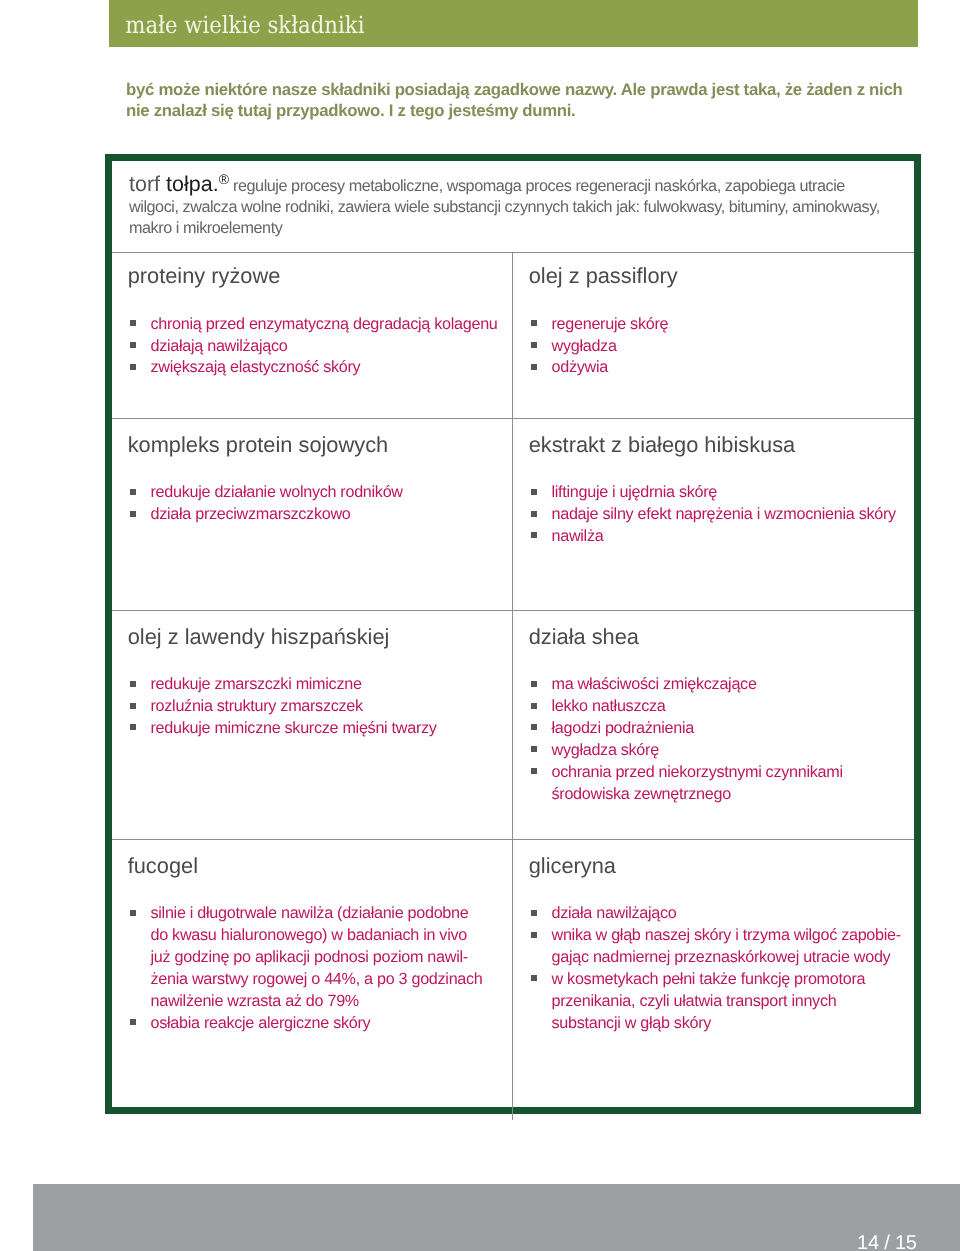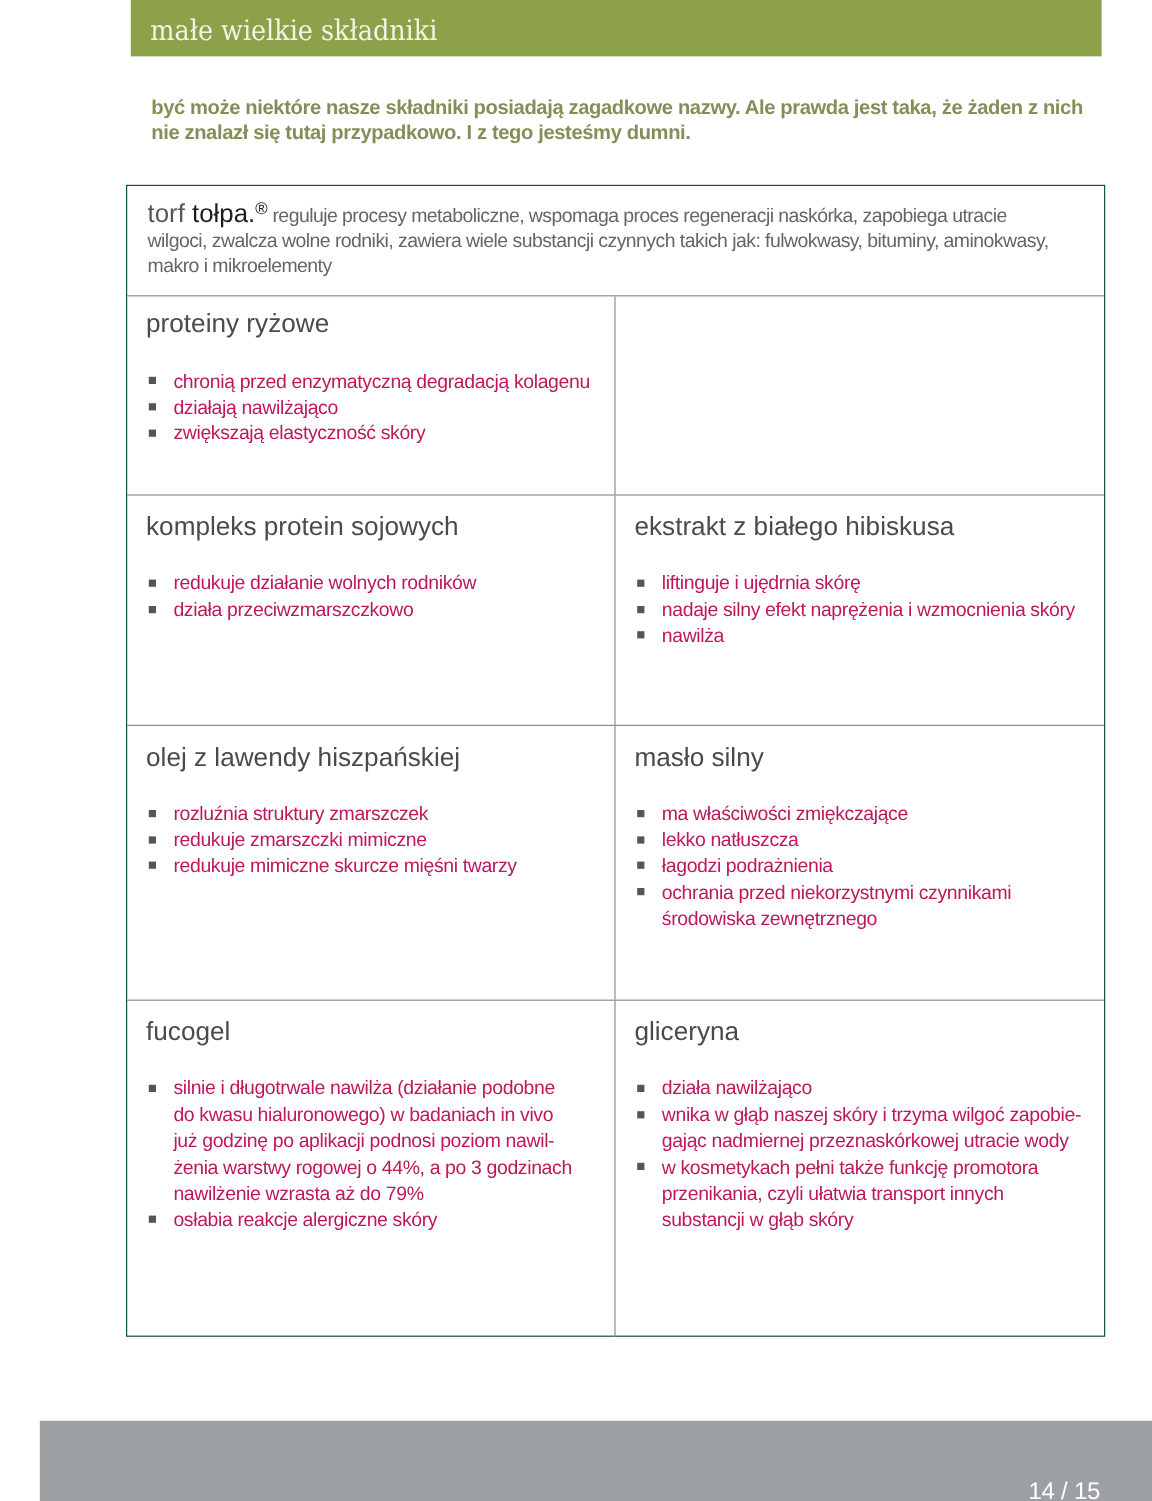"torf tołpa.® reguluje procesy" .tbl { border: 1px solid #14532d -> 7px solid #14532d }
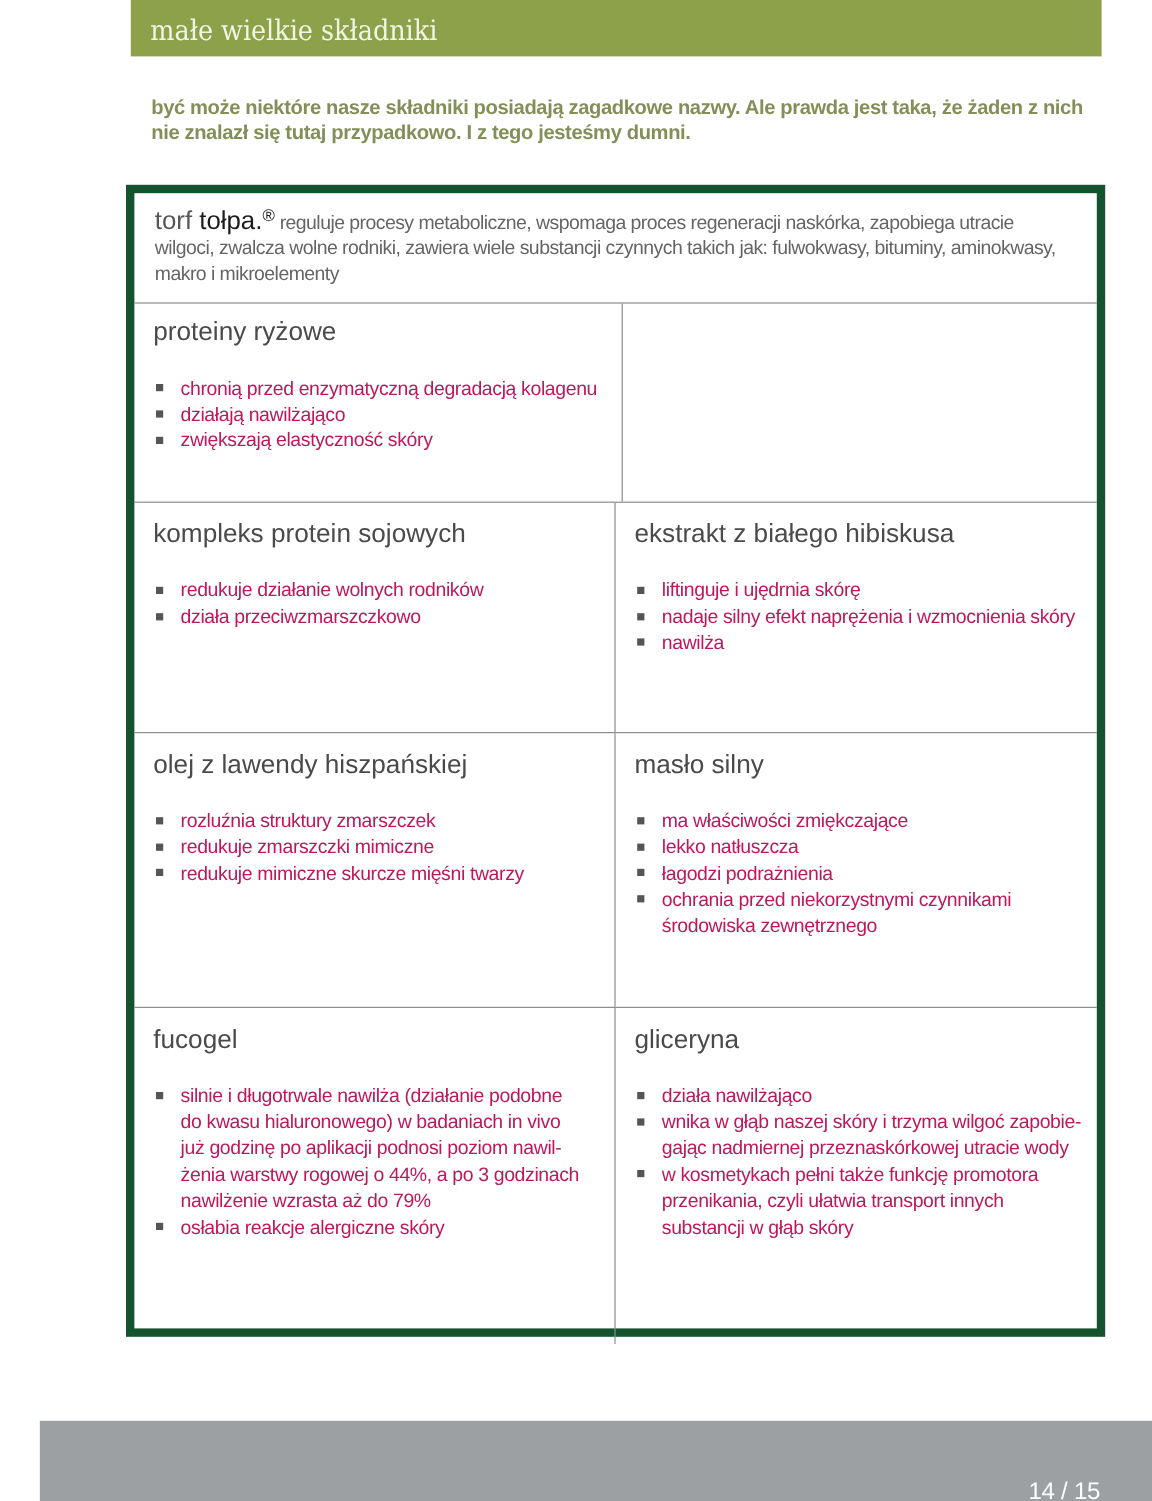"olej z passiflory" div.cell { html: none -> <div> <h2>olej z passiflory</h2> <ul> <li>regeneruje skórę</li> <li>wygładza</li> <li>odżywia</li> </ul> </div> }
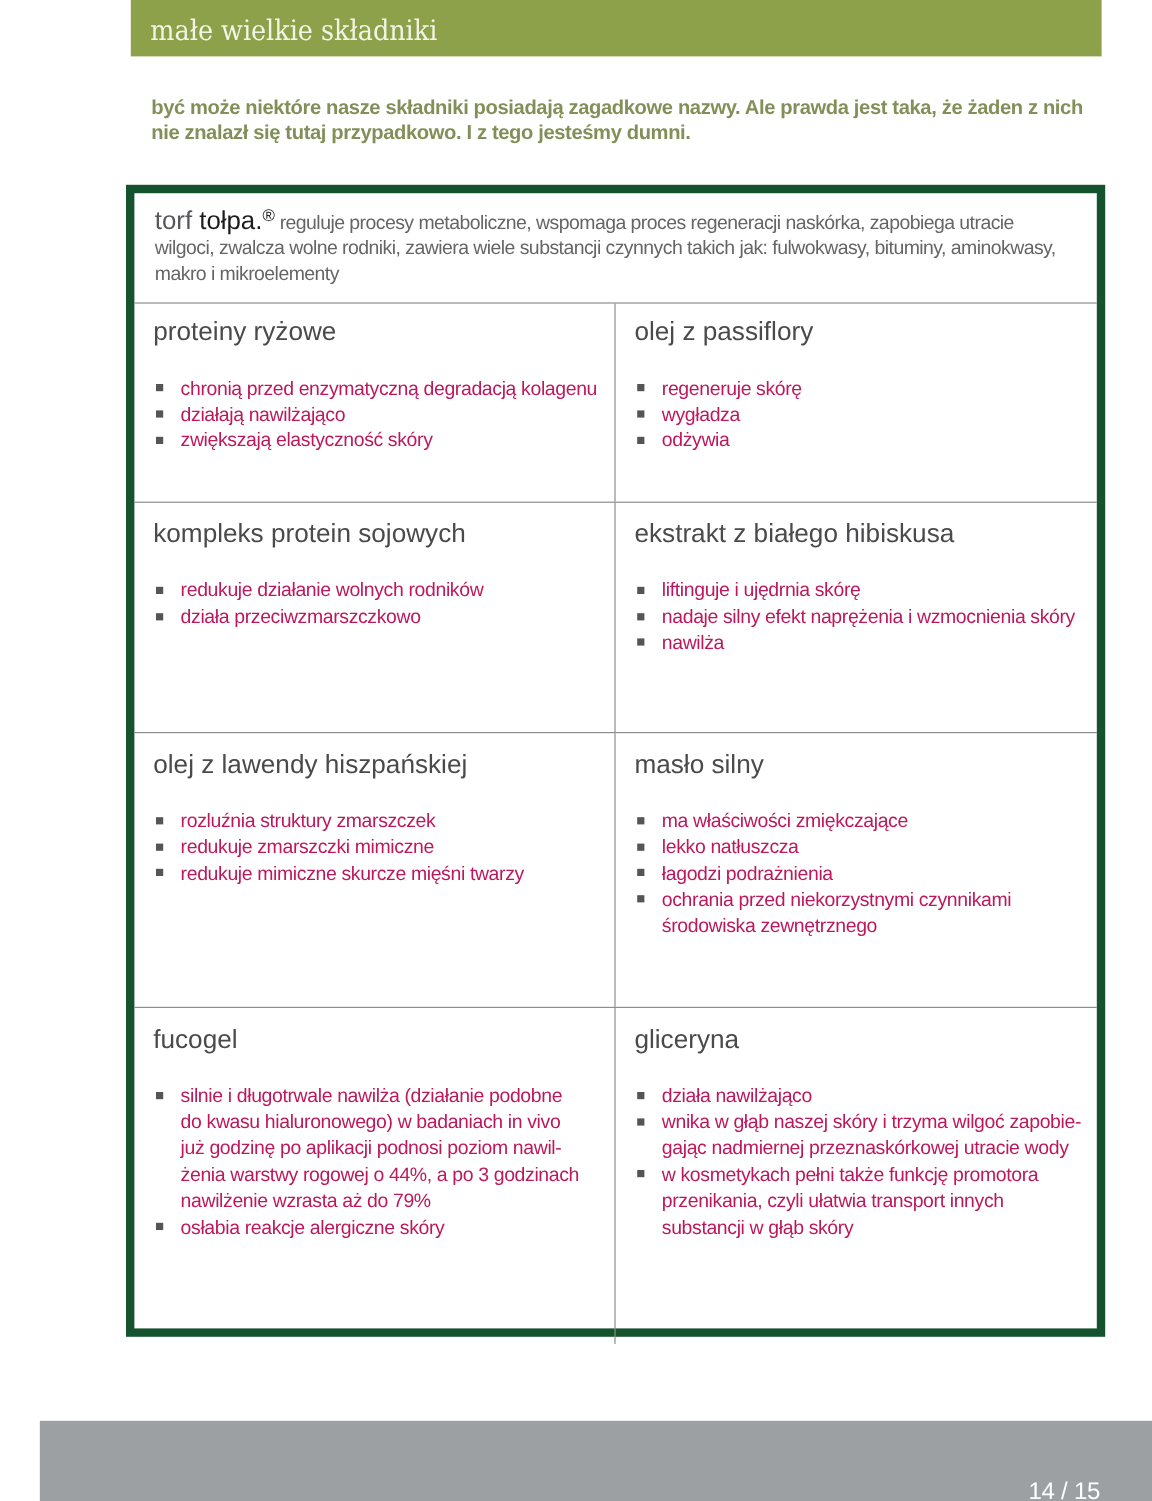"masło silny" h2 { text: masło silny -> działa shea }
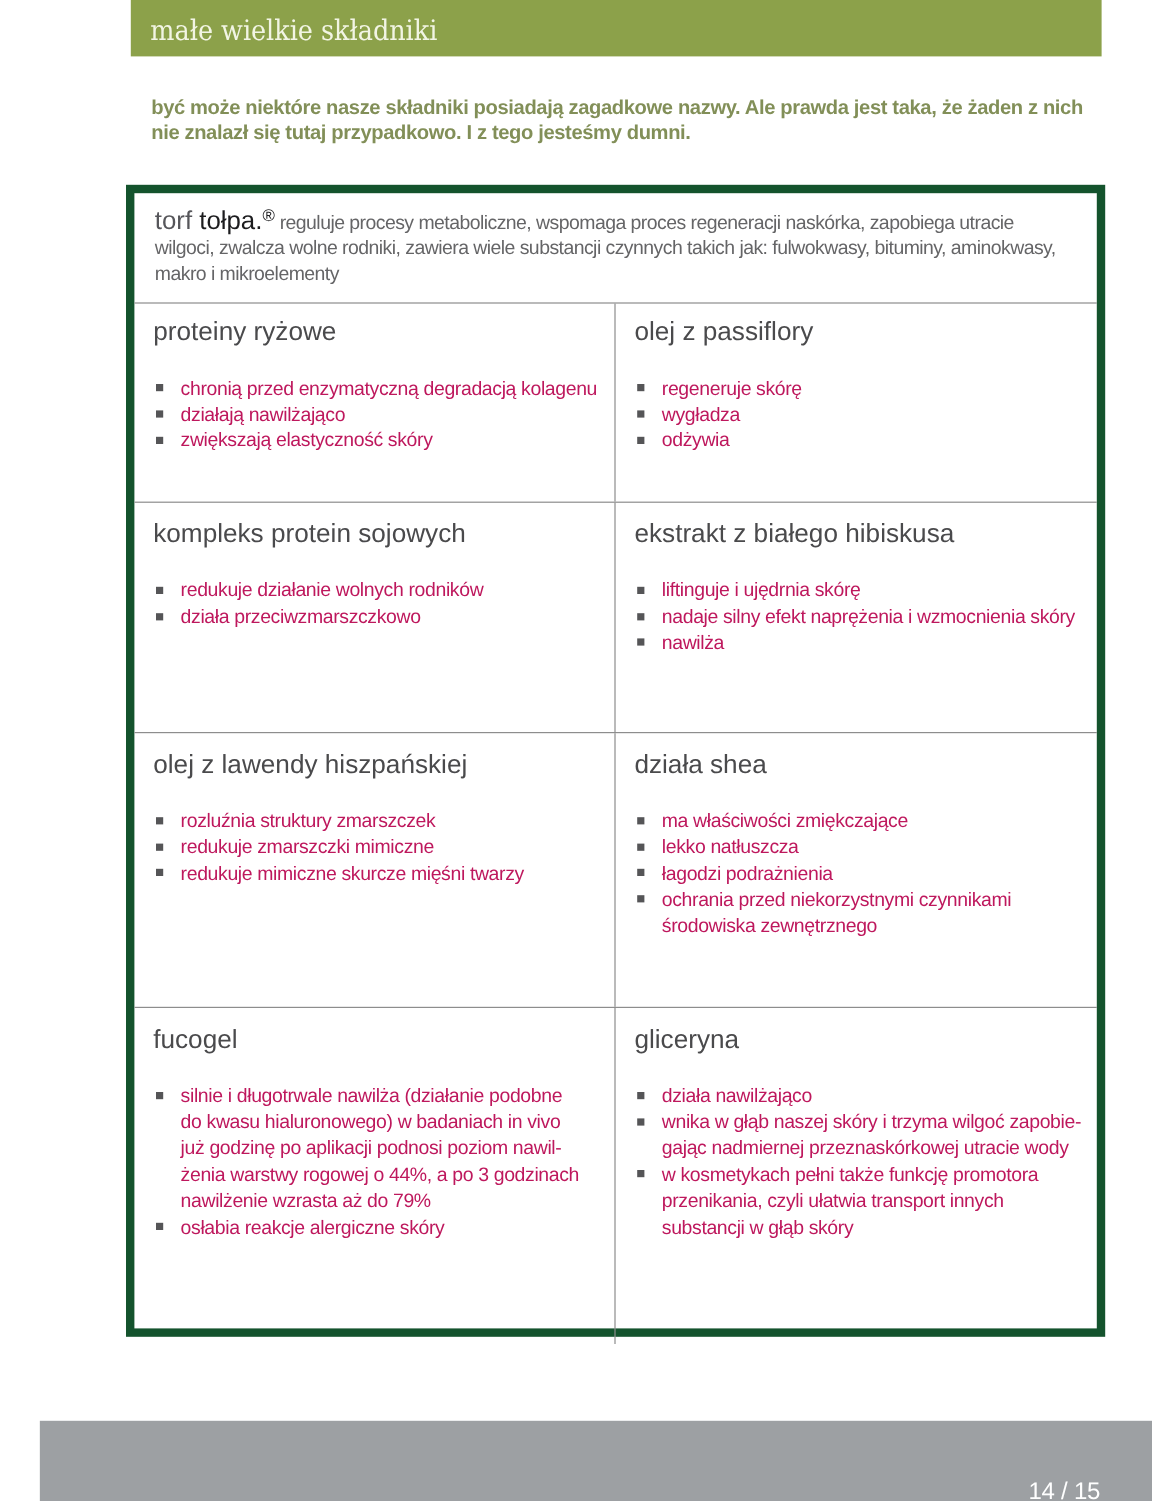"rozluźnia struktury zmarszczek" li { order: before "redukuje zmarszczki mimiczne" -> after "redukuje zmarszczki mimiczne" }
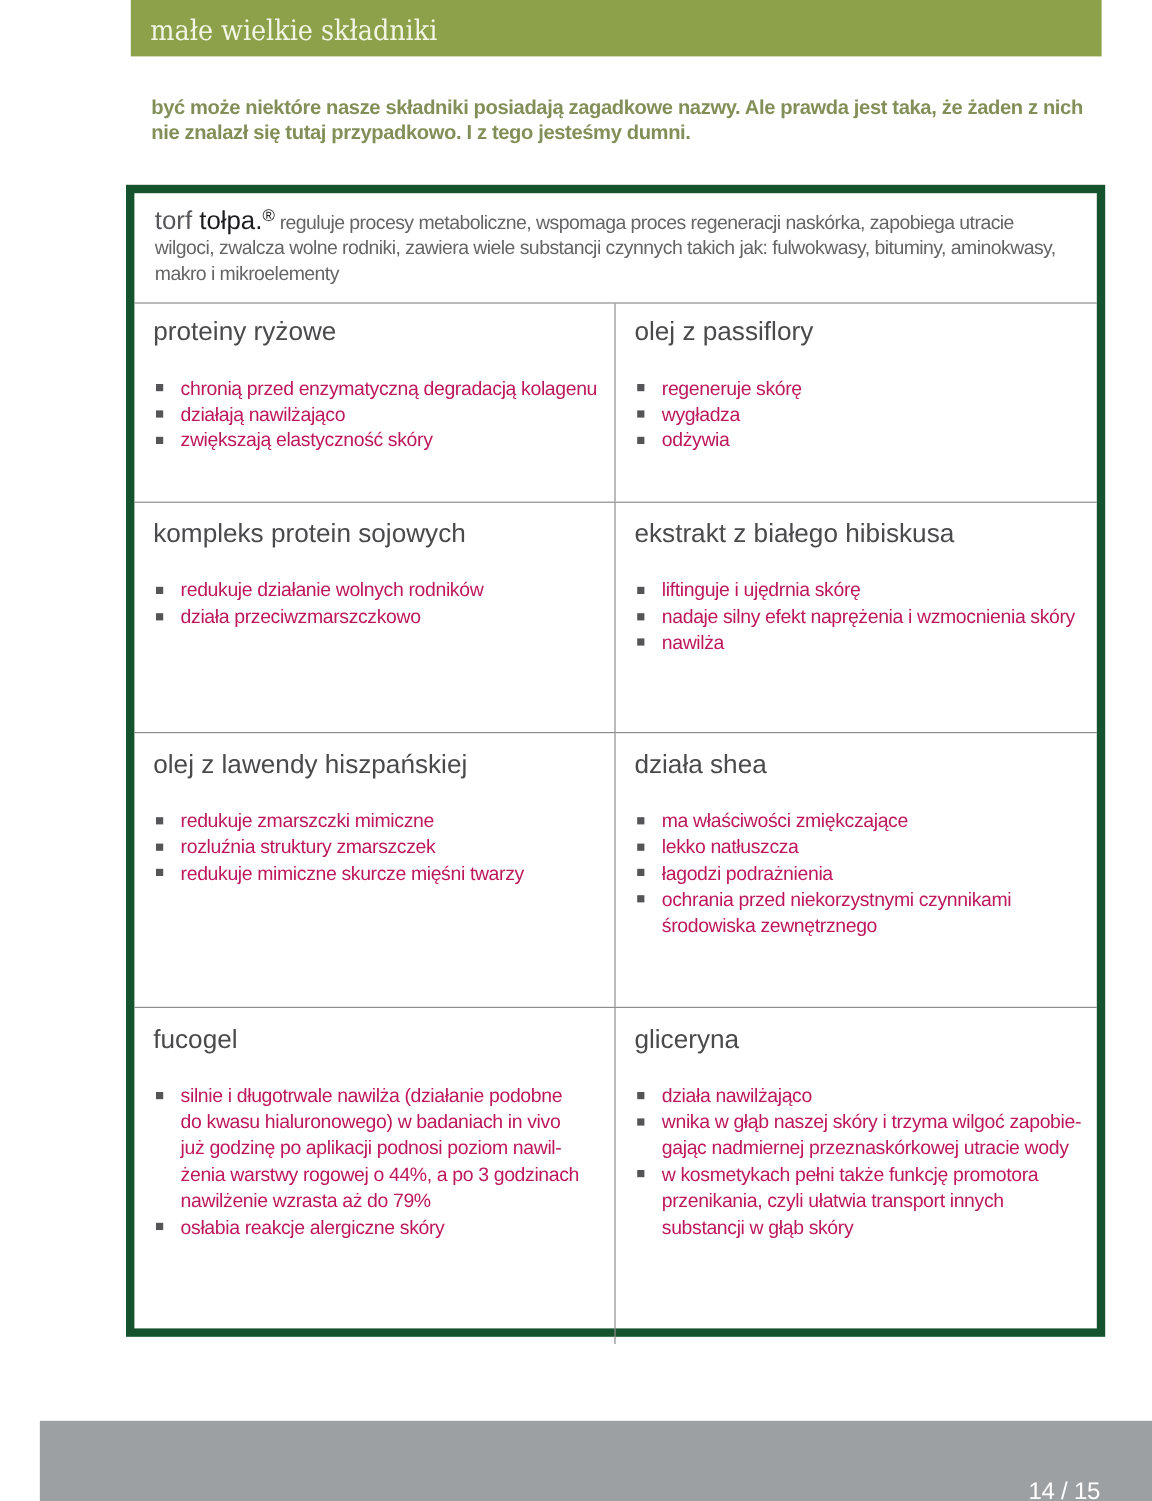"wygładza skórę" li { html: none -> <li>wygładza skórę</li> }
